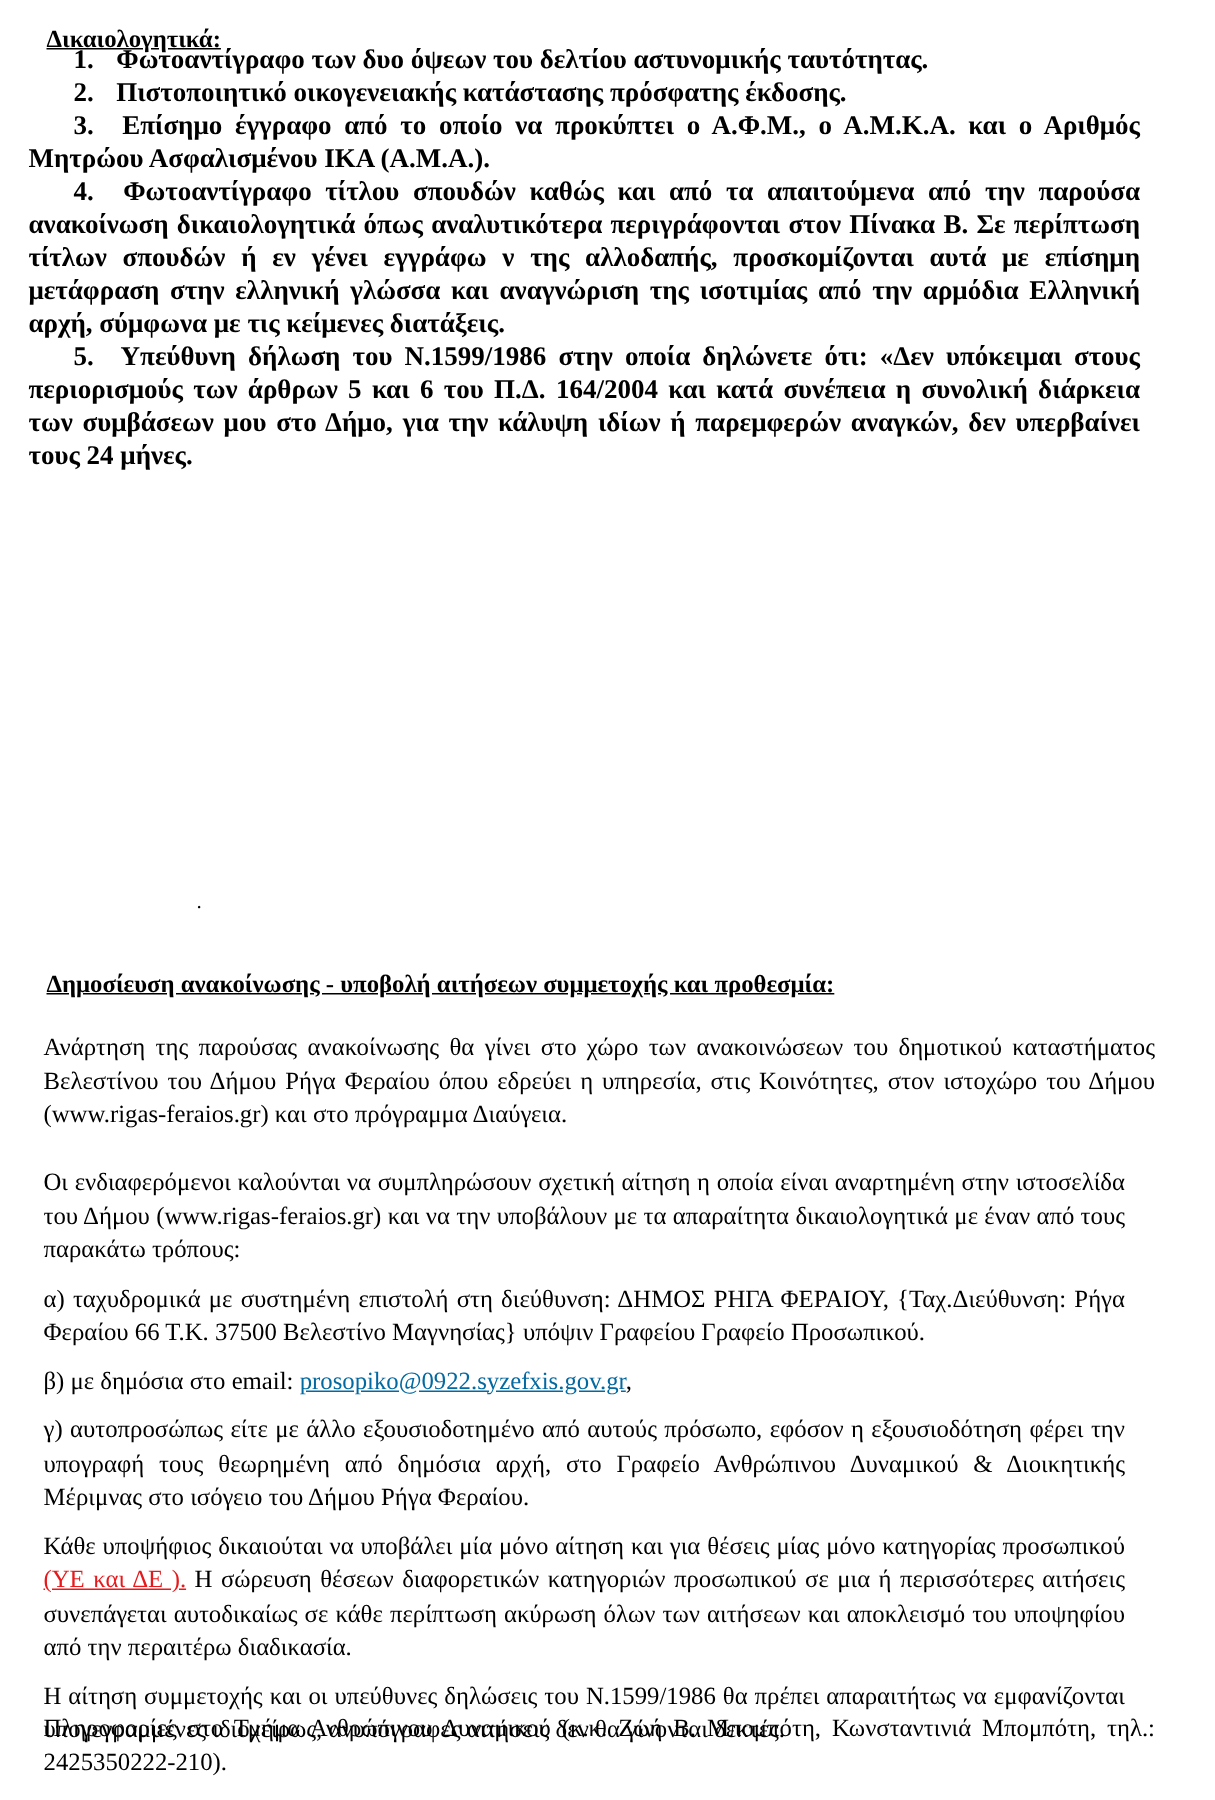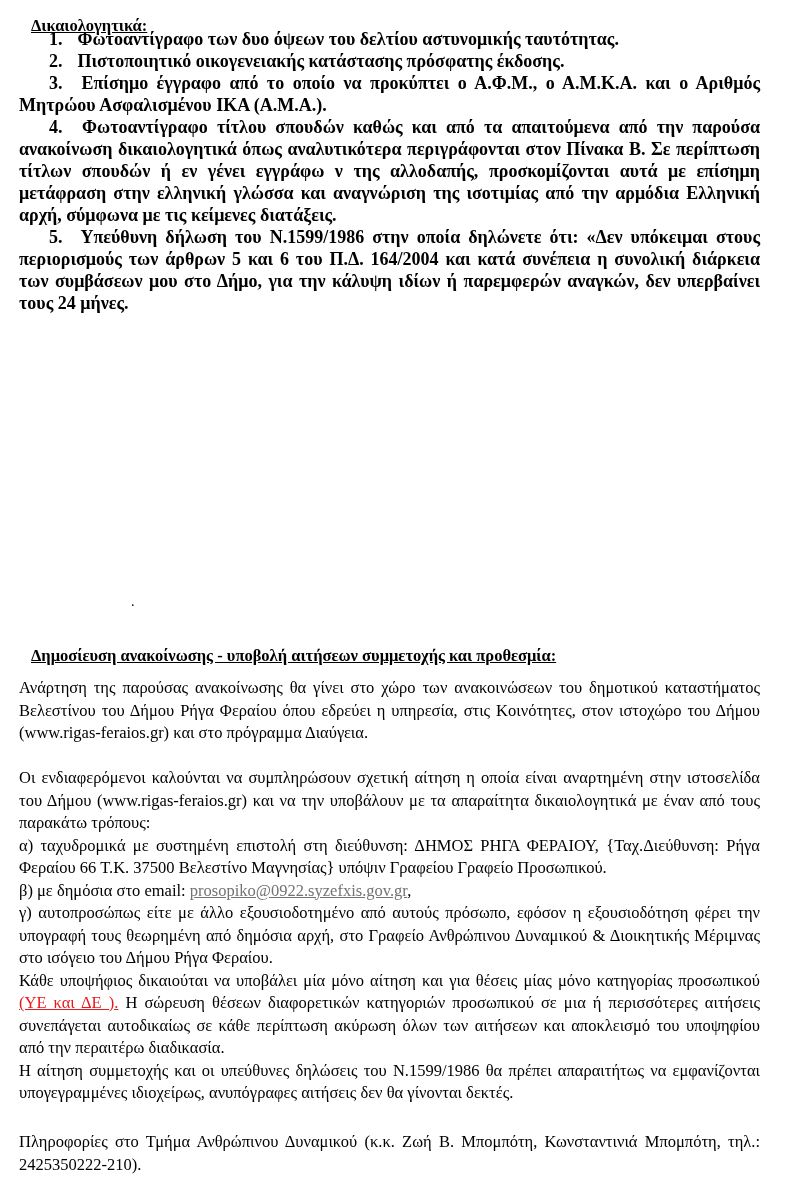"Ανάρτηση της παρούσας ανακοίνωσης θα" .body-text { margin: 0 -> 10px }
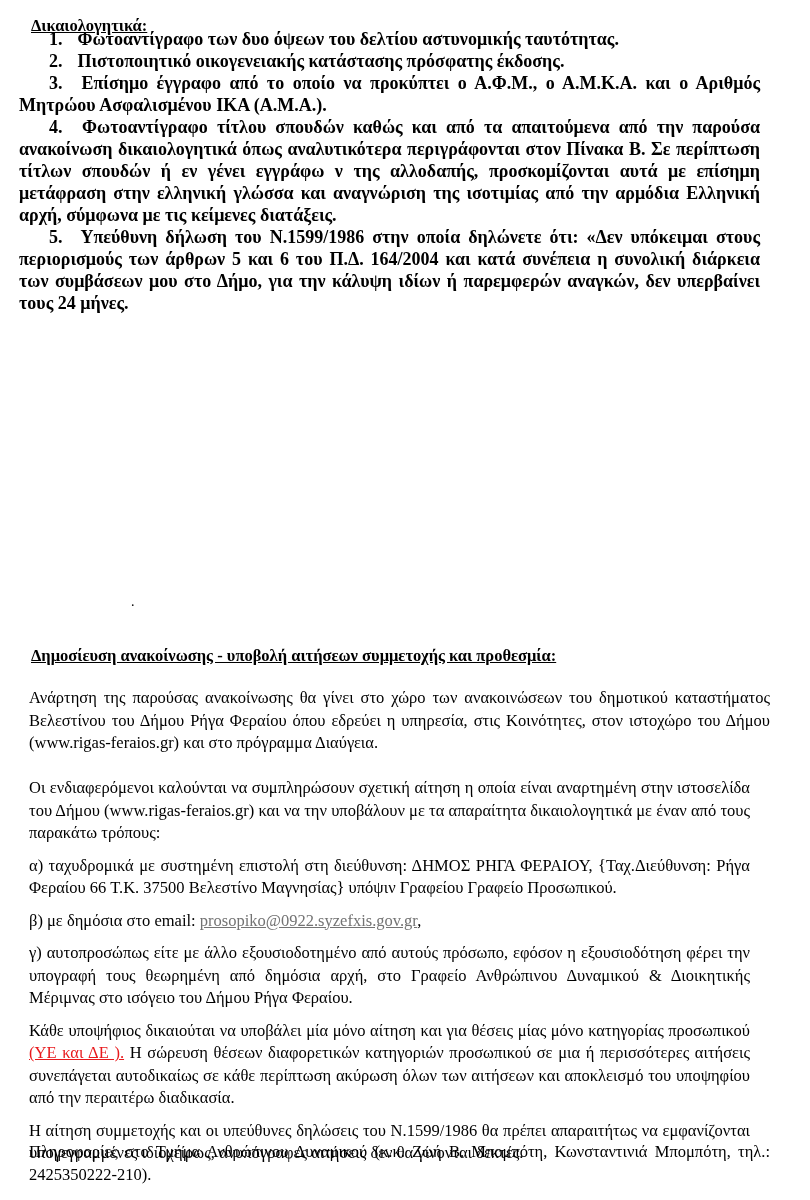"prosopiko@0922.syzefxis.gov.gr" .email-link { color: #737373 -> #0369a1 }
